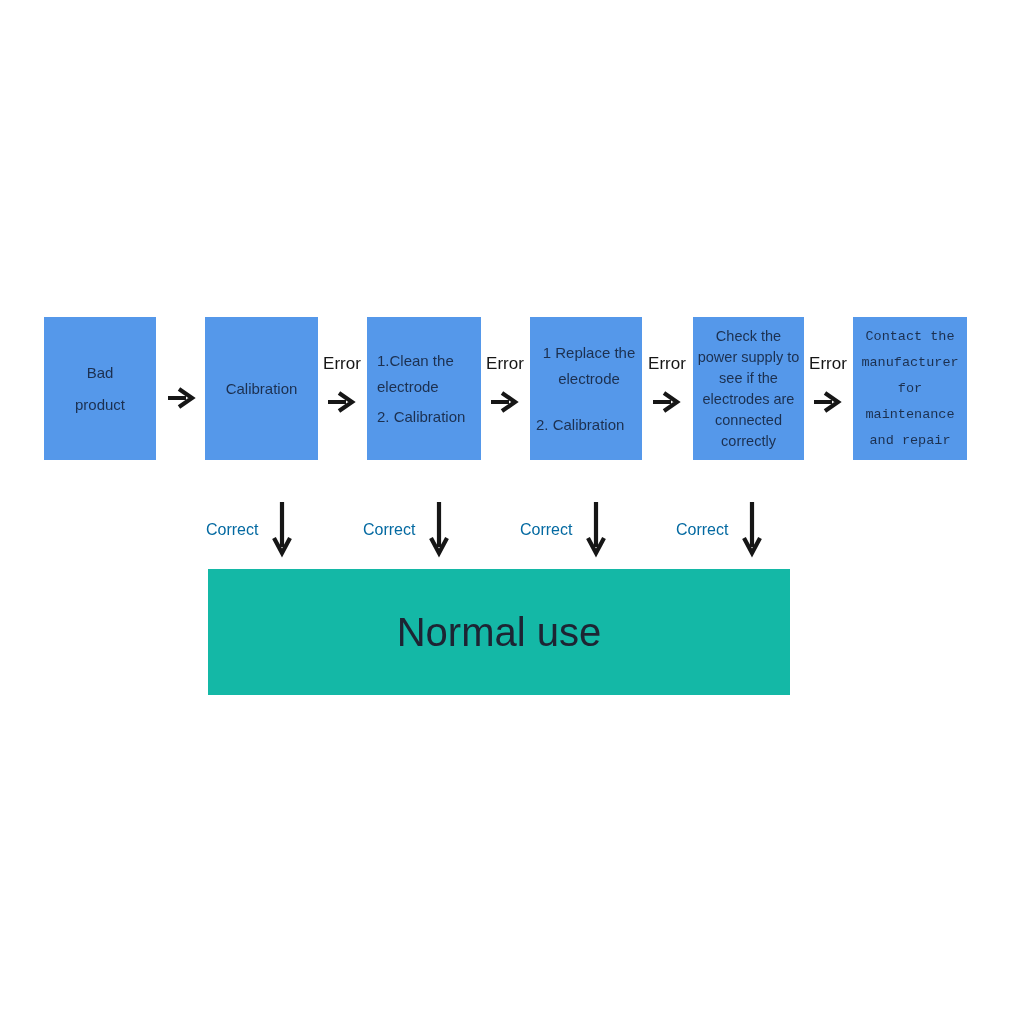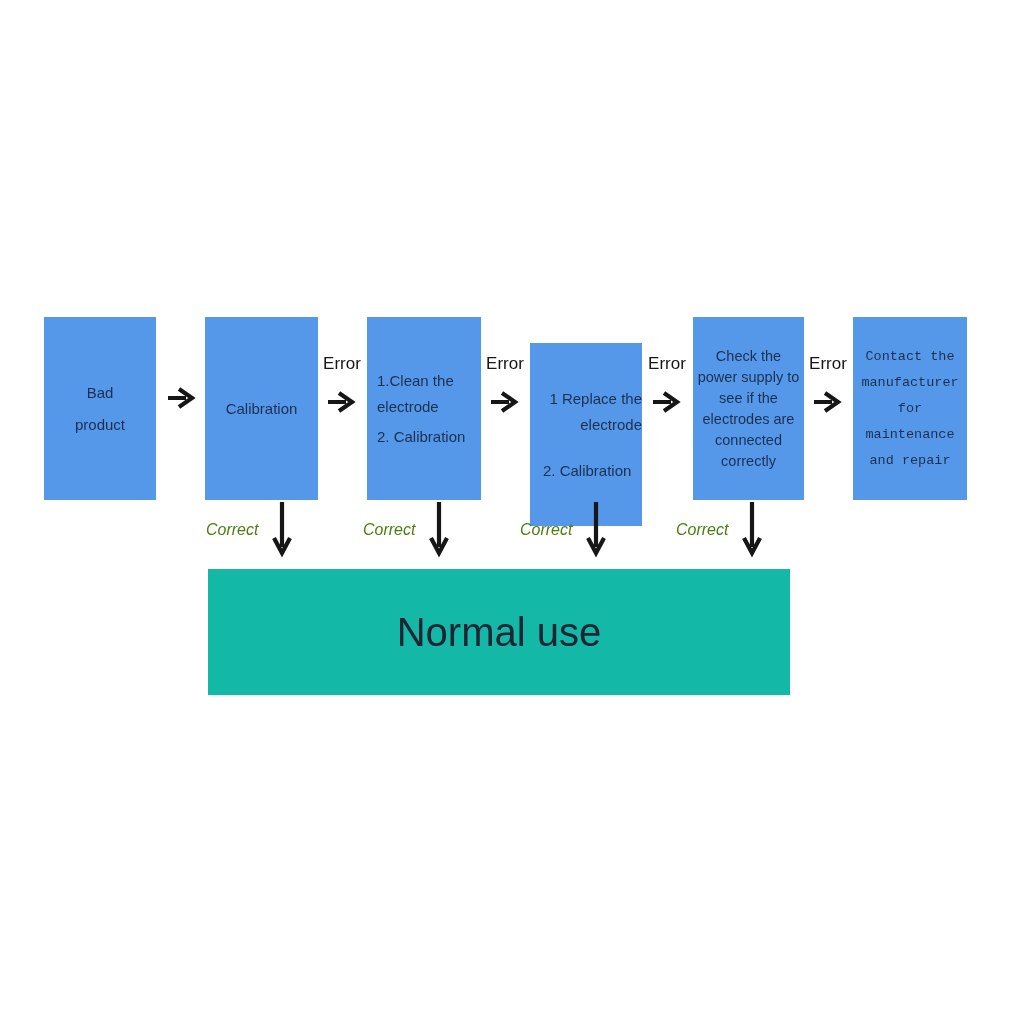"Check the power supply to" .box { height: 183px -> 143px }
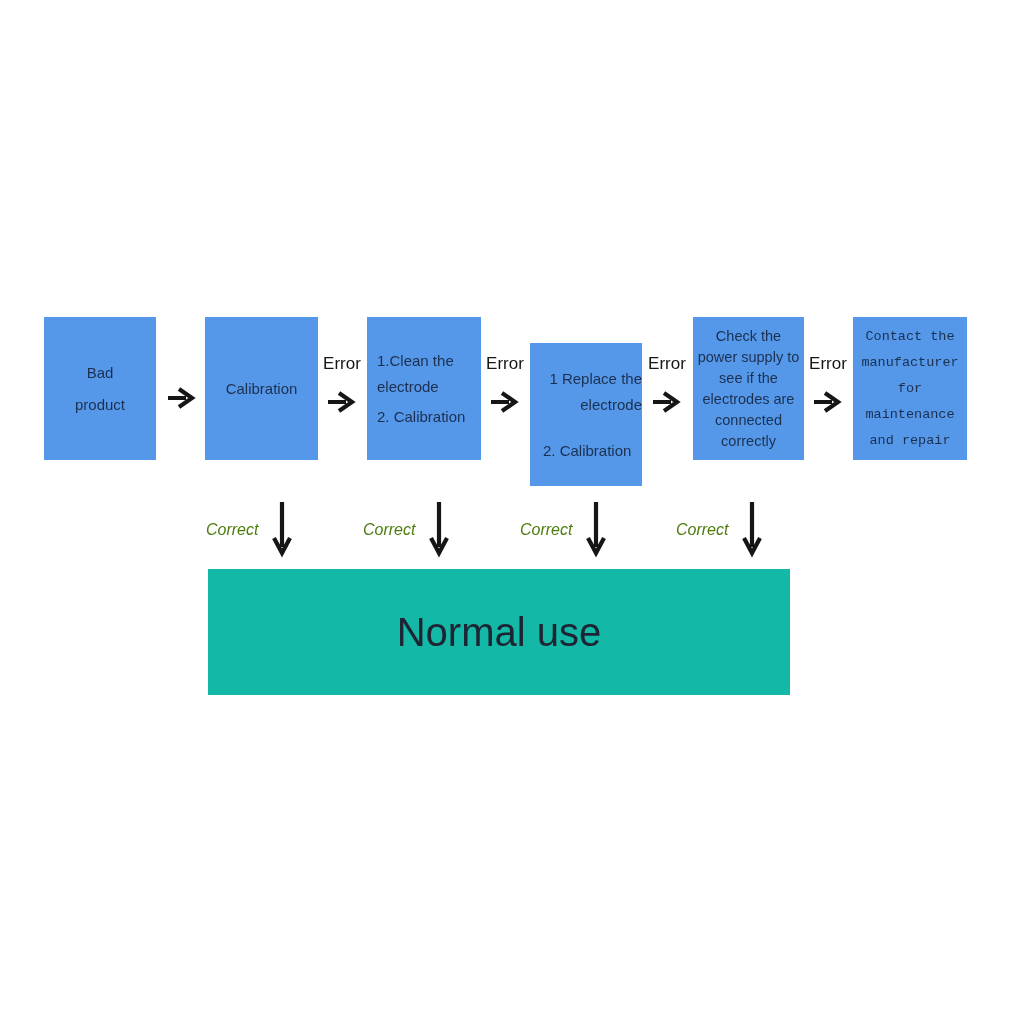"1 Replace the electrode" .box-4 { margin-top: 26px -> none; padding-left: 13px -> 6px; text-align: right -> center }
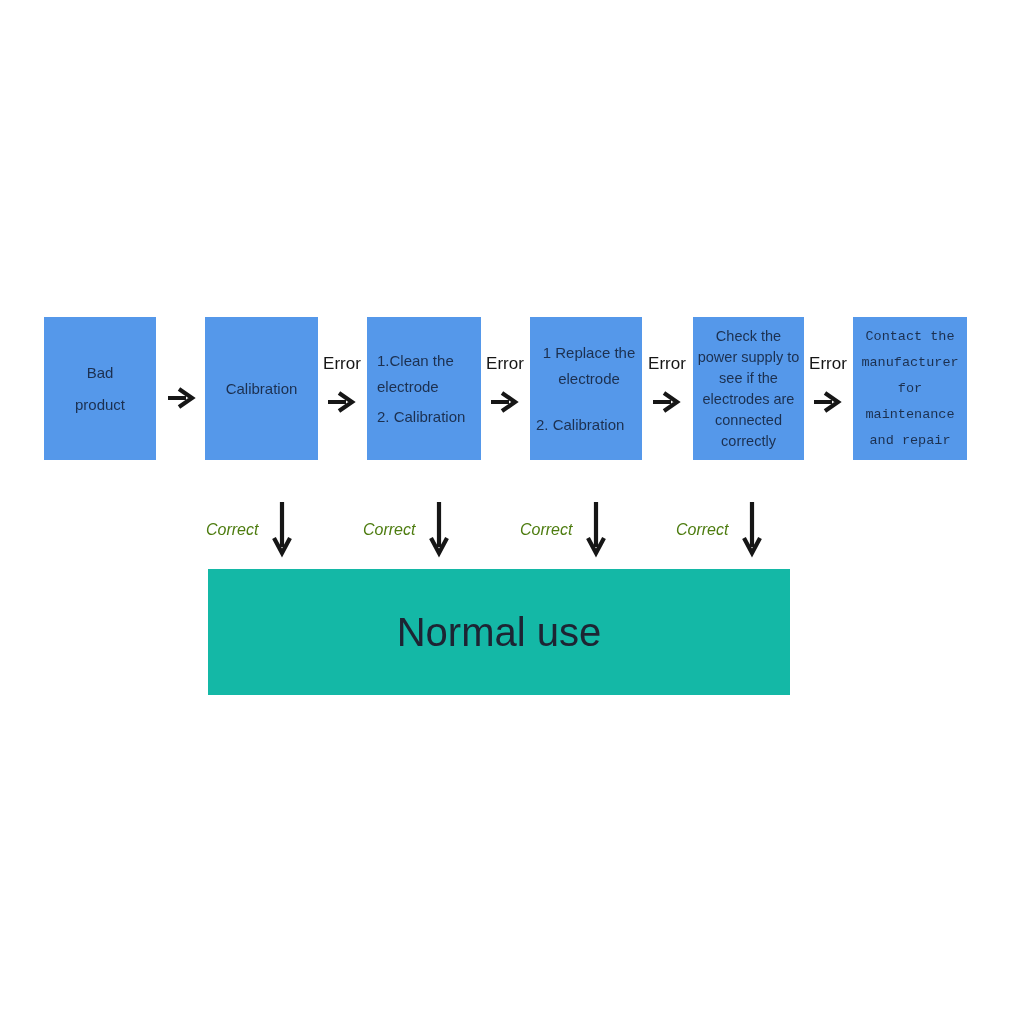"Correct" .correct-label { color: #4d7c0f -> #0369a1; font-style: italic -> none }
